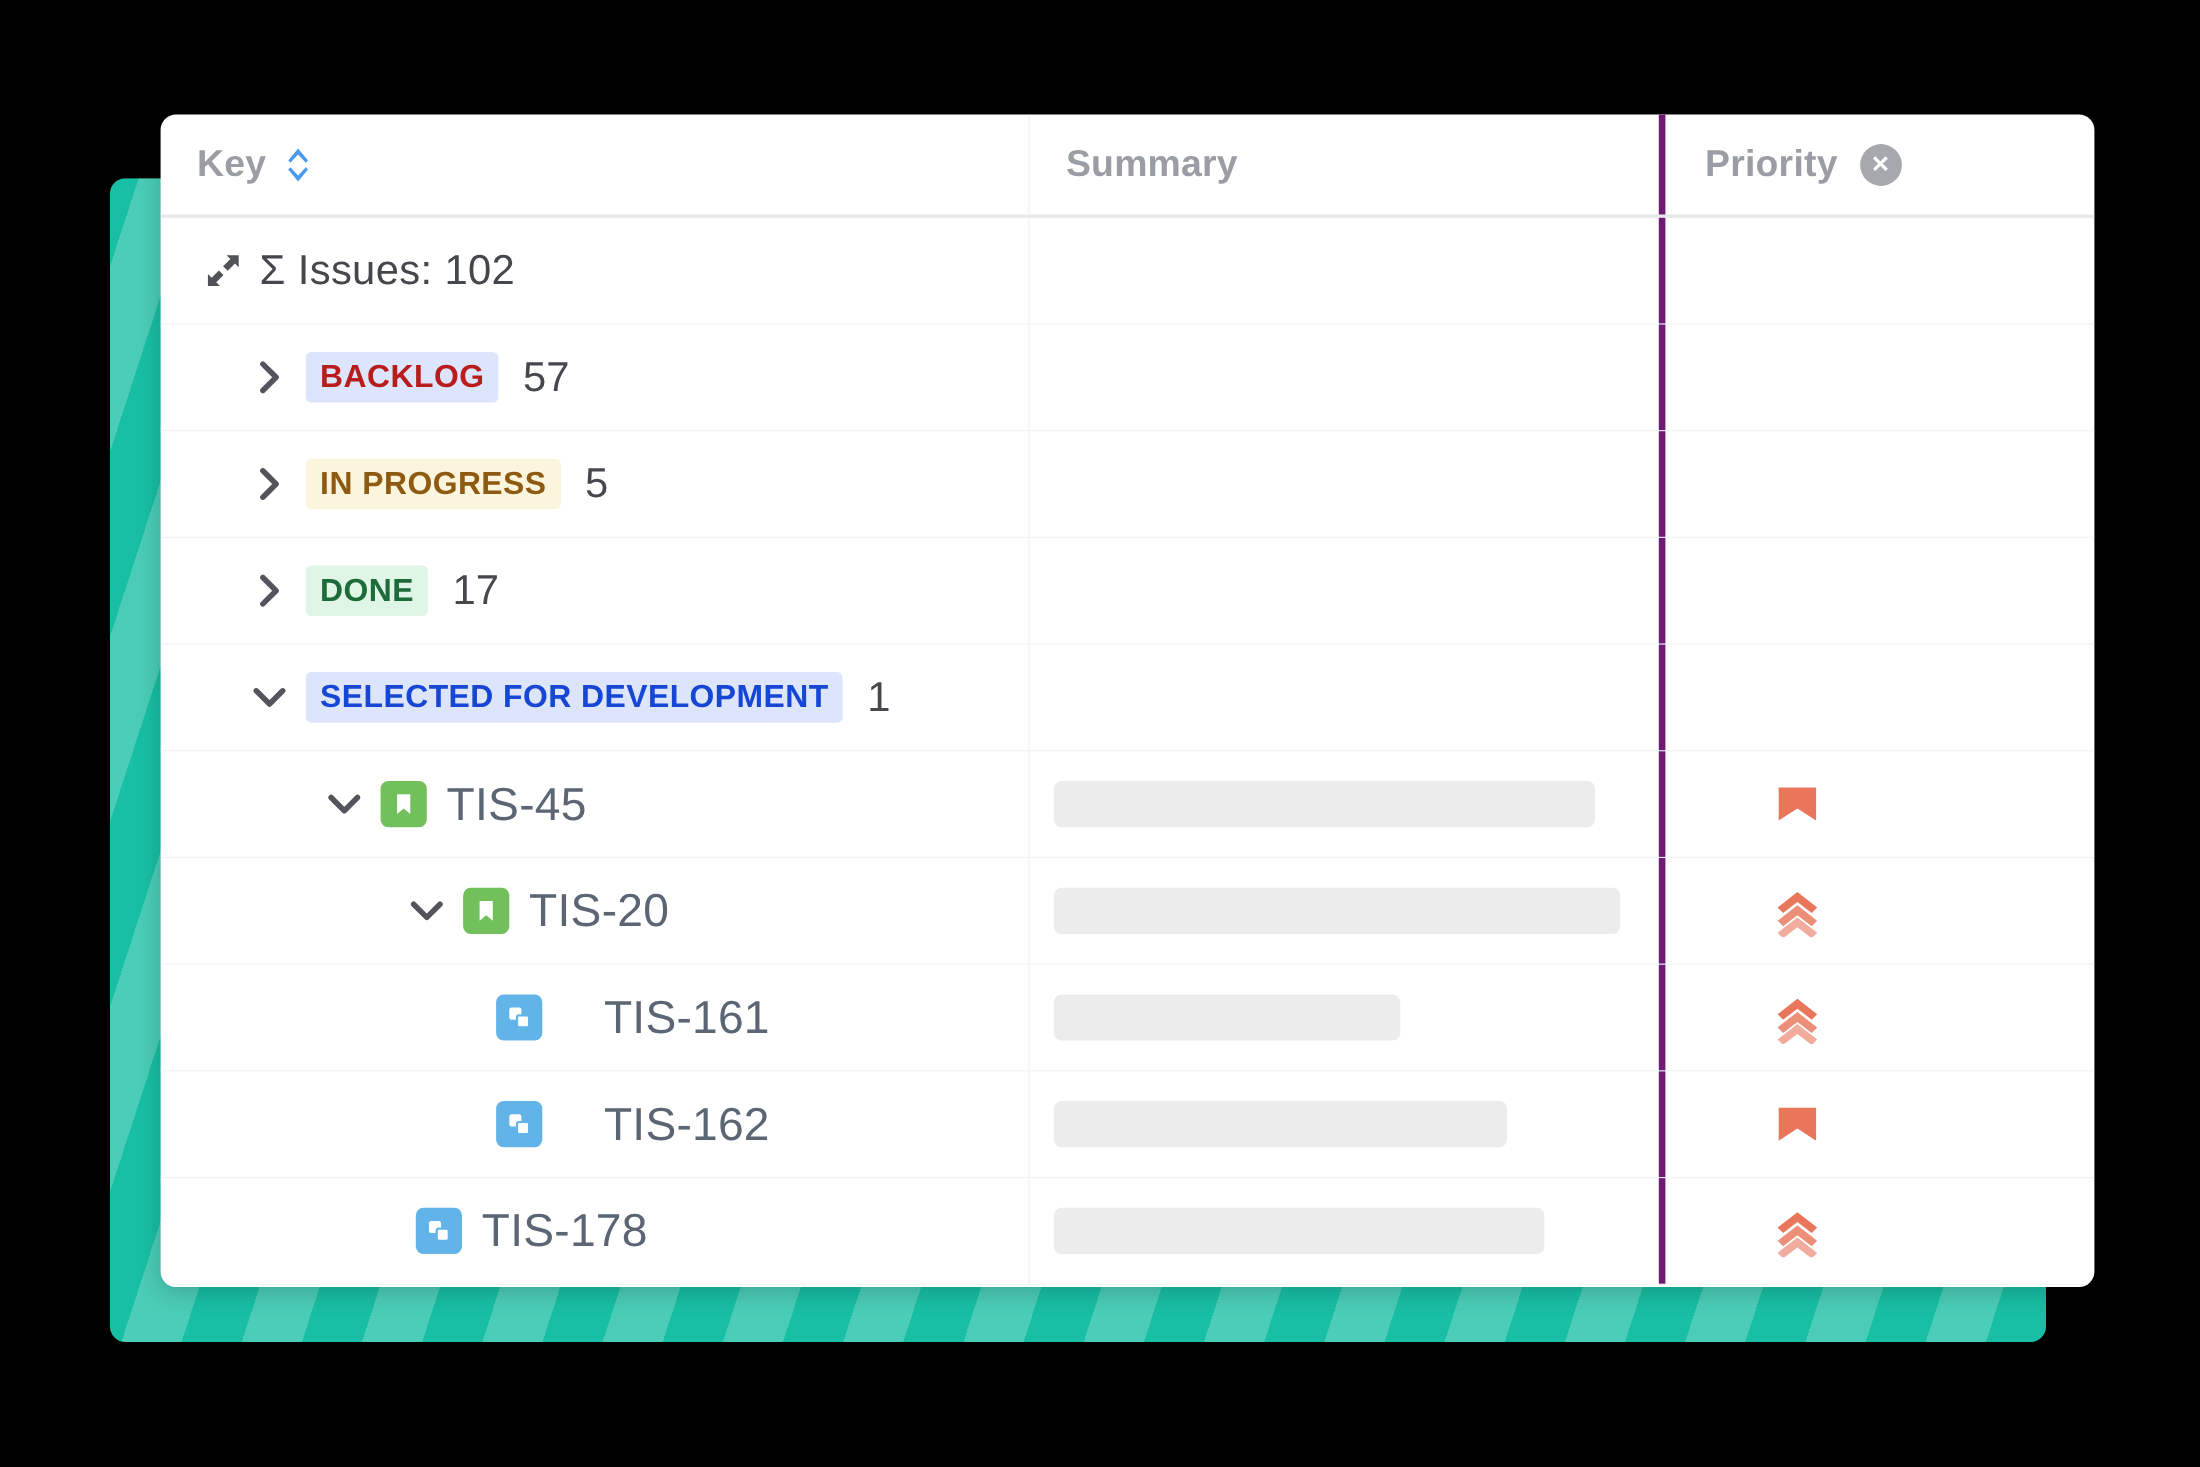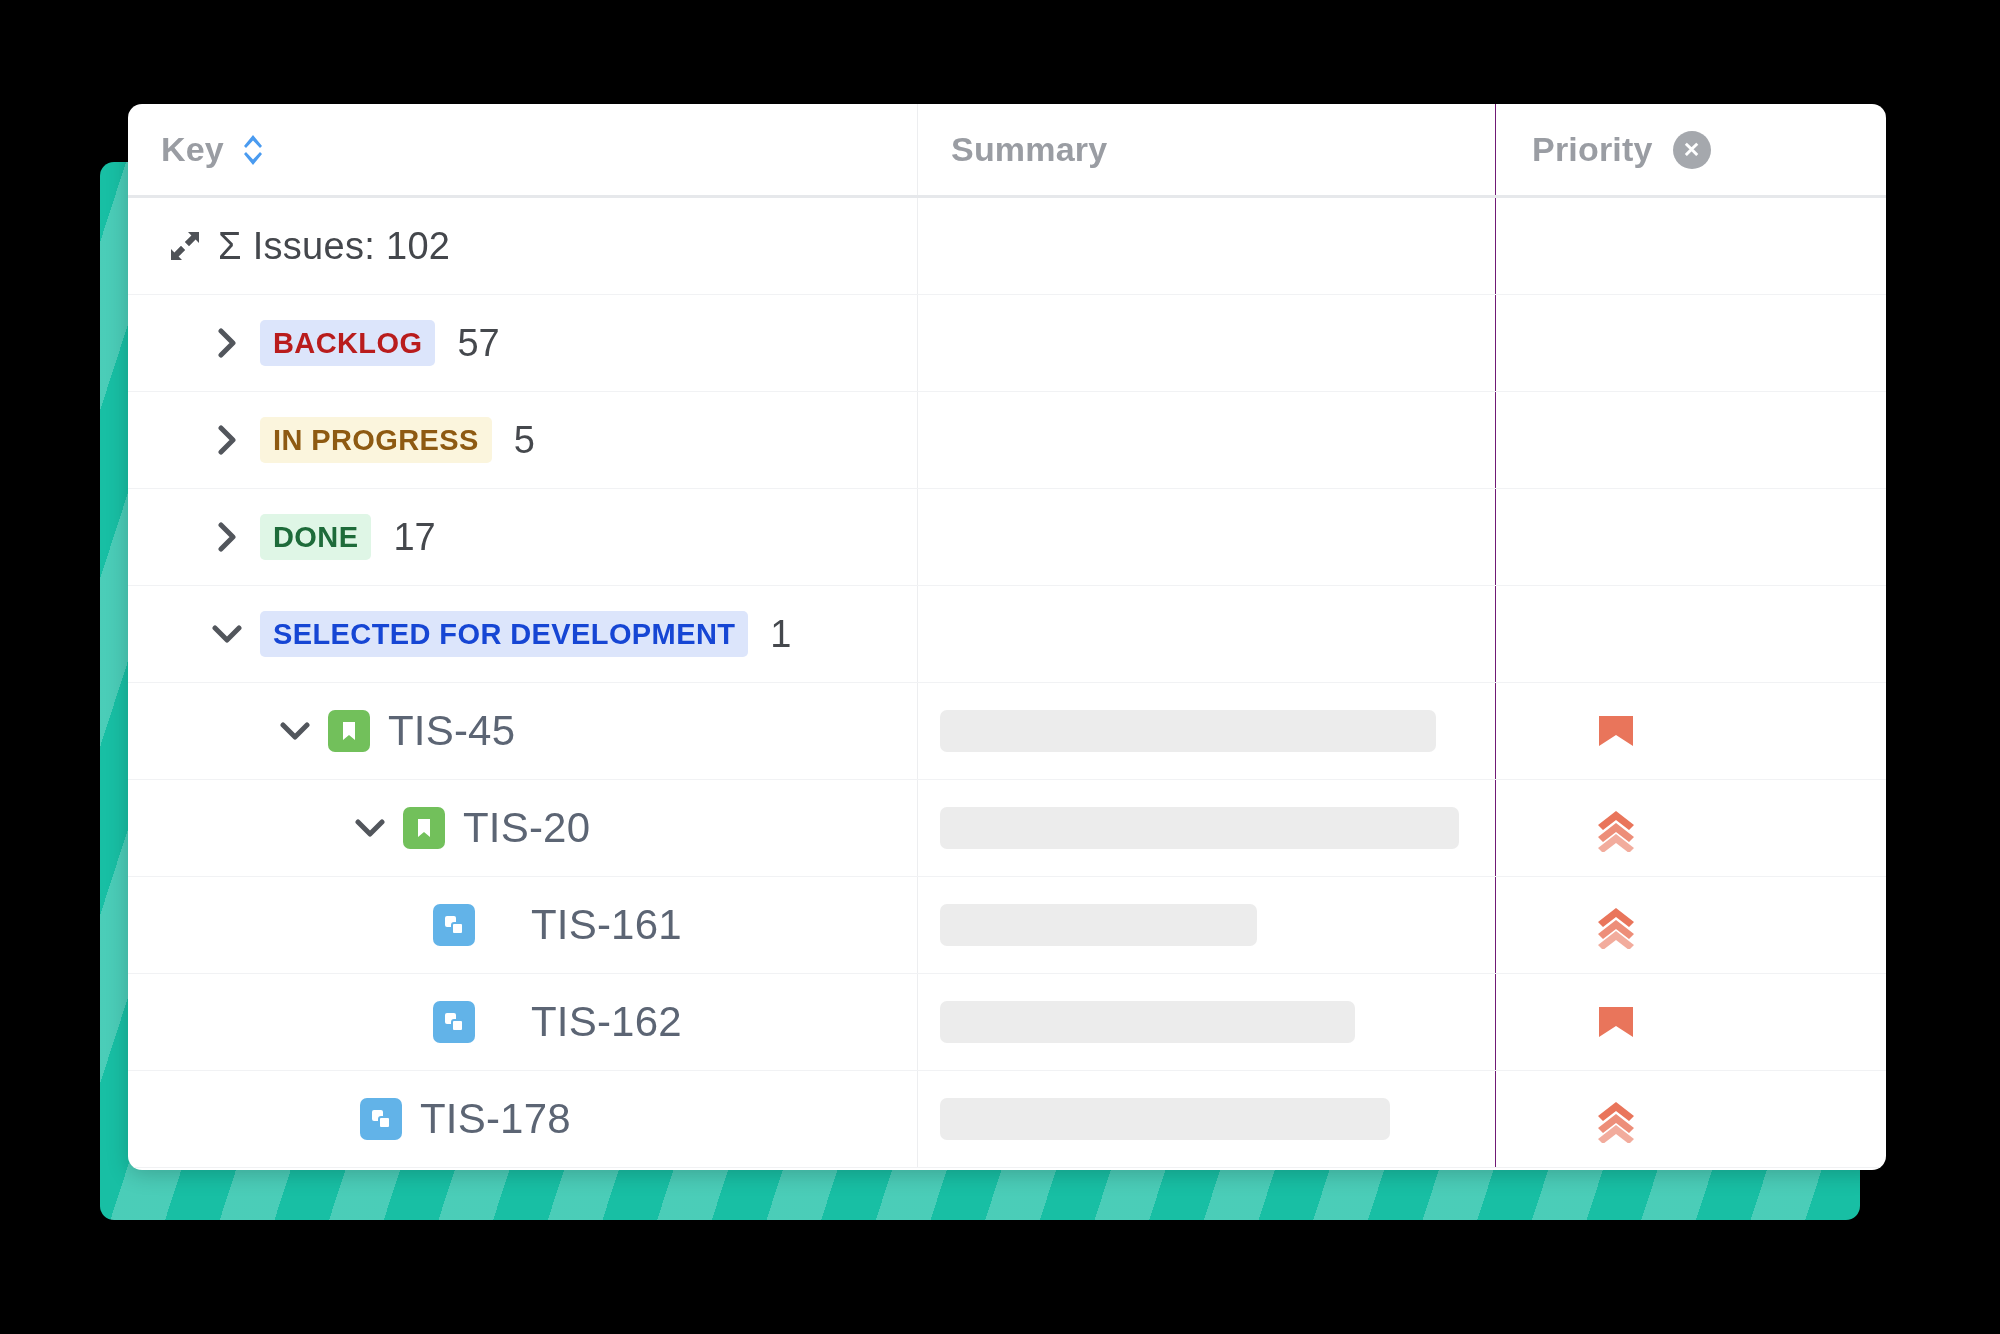"Key" .card { left: 128px -> 146px }
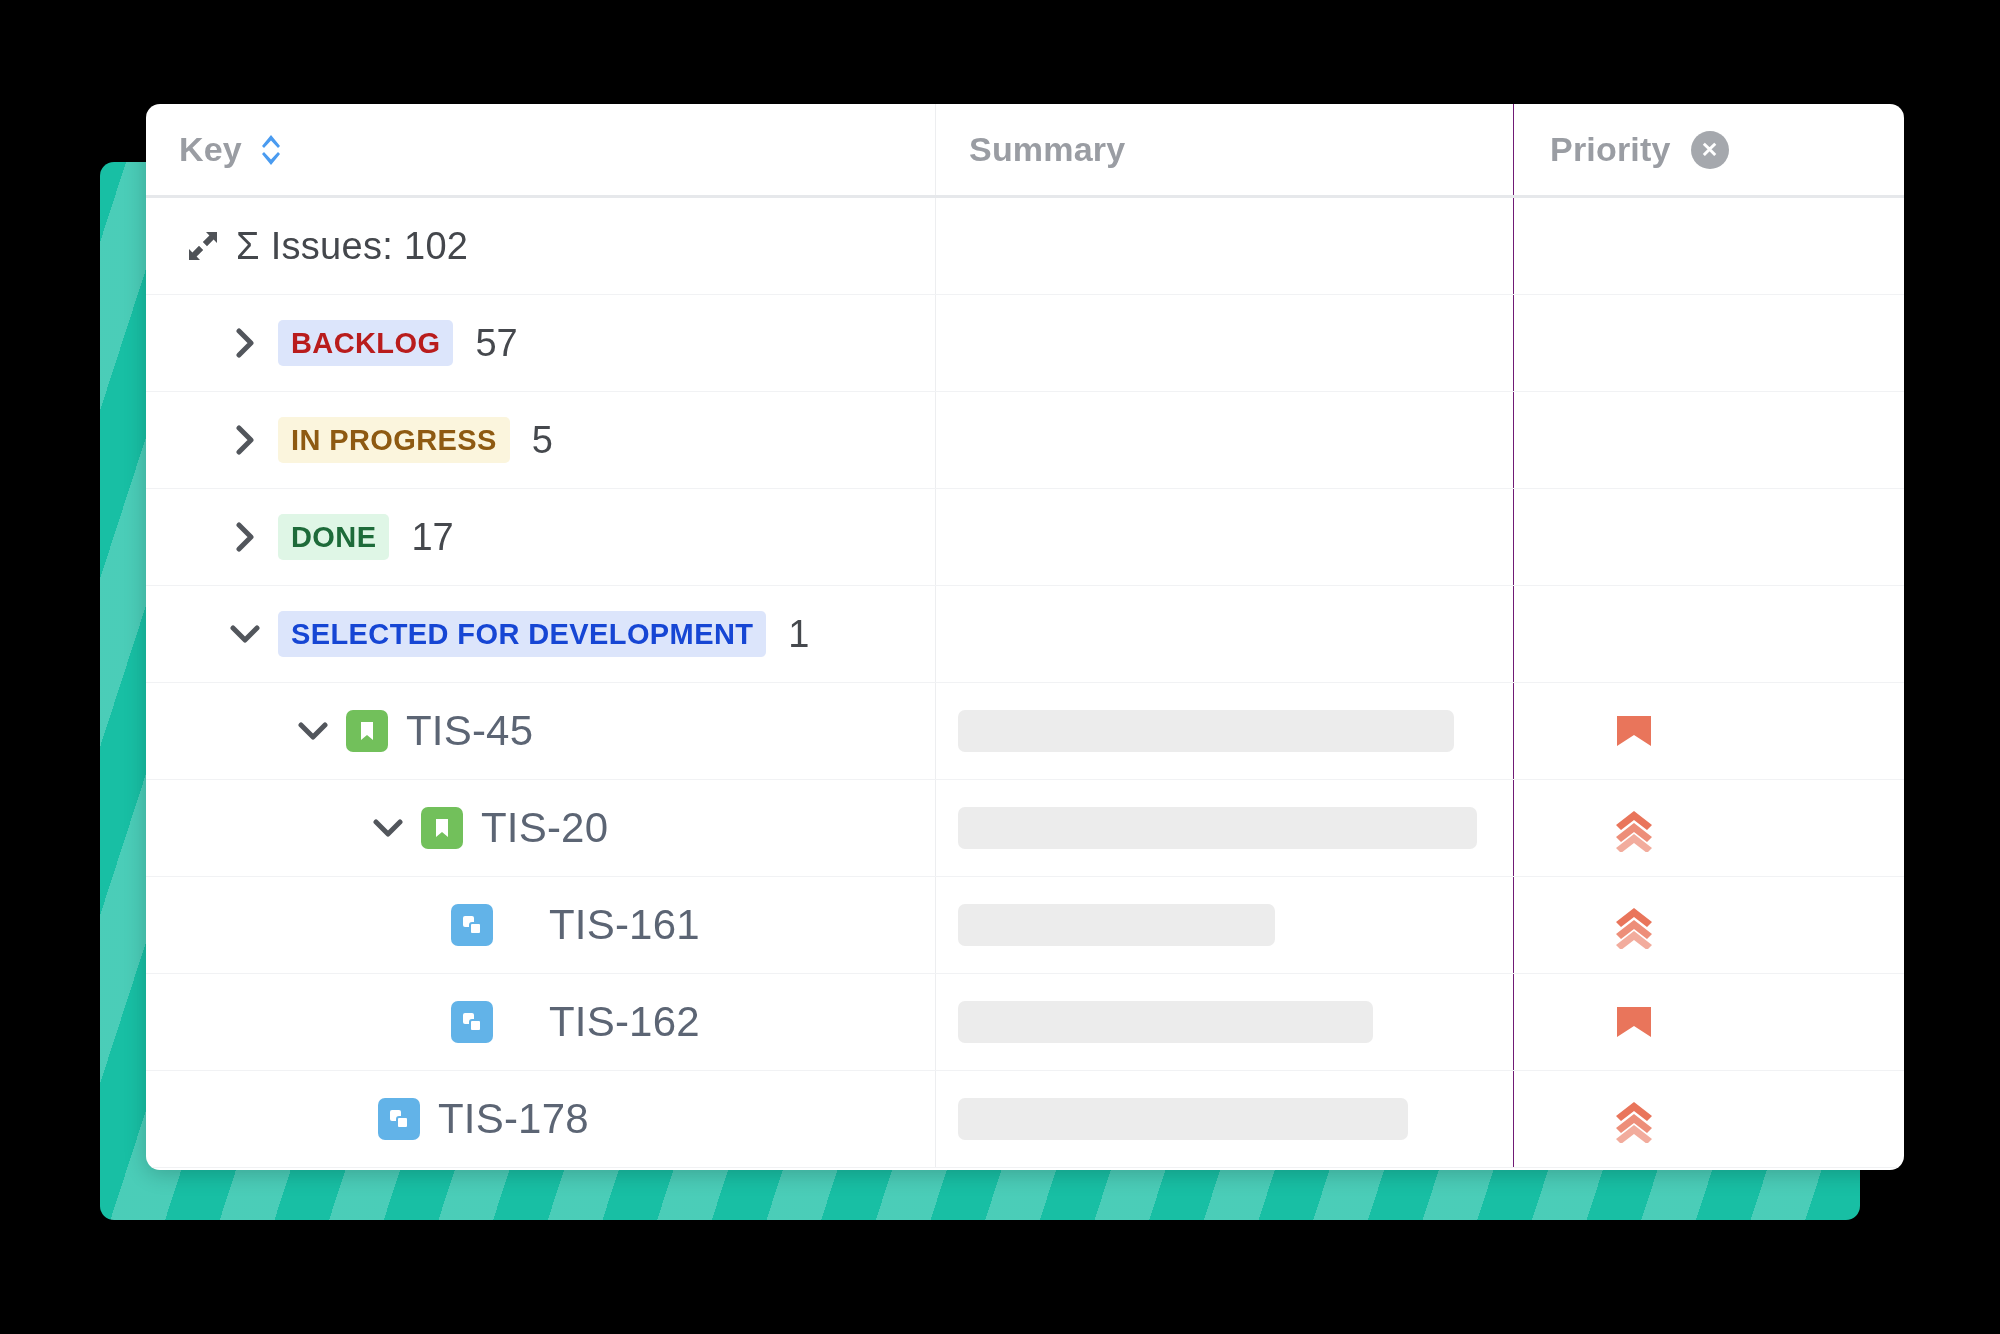"Summary" .col-summary { border-right: 1px solid #701a75 -> 6px solid #701a75 }
